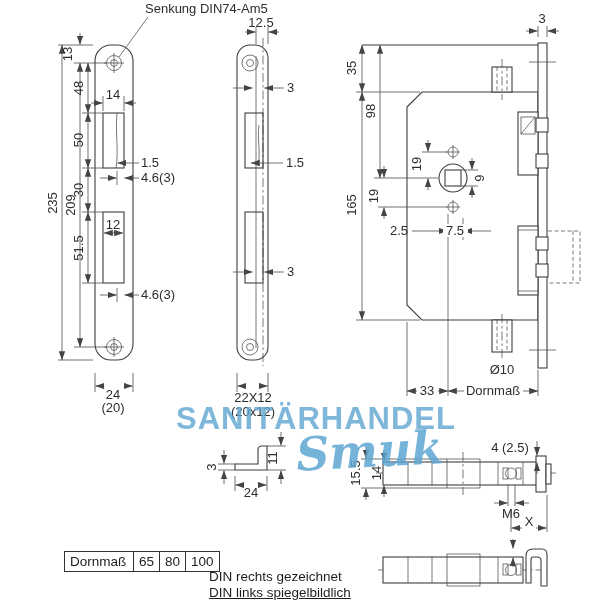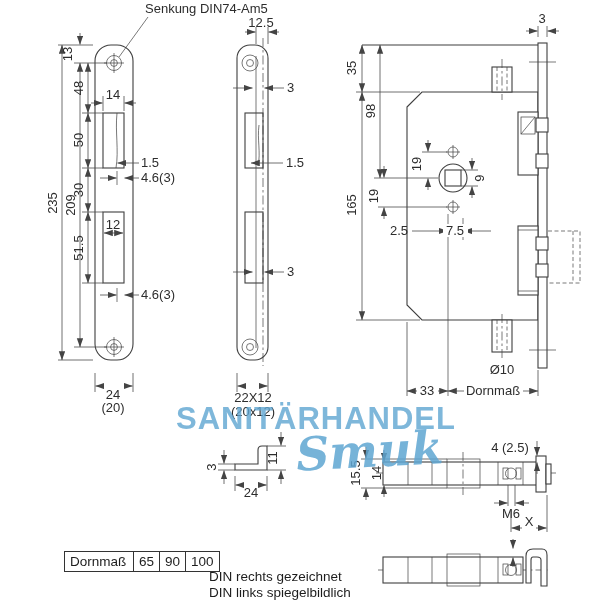"90" td { text: 90 -> 80 }
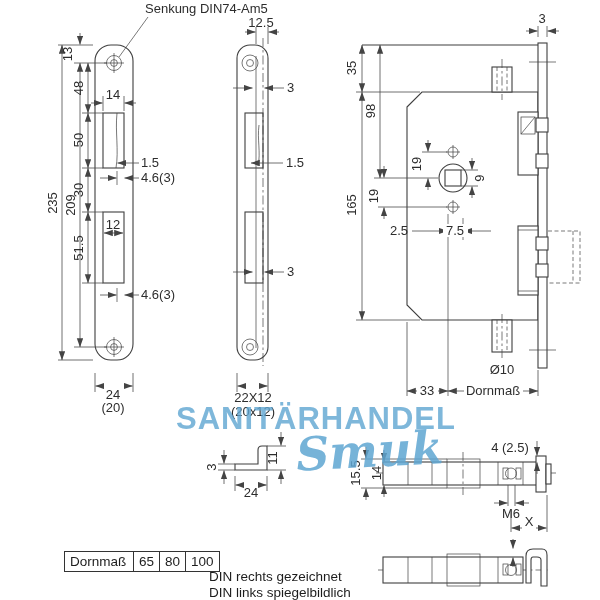"DIN links spiegelbildlich" .note2 { text-decoration: none -> underline }
